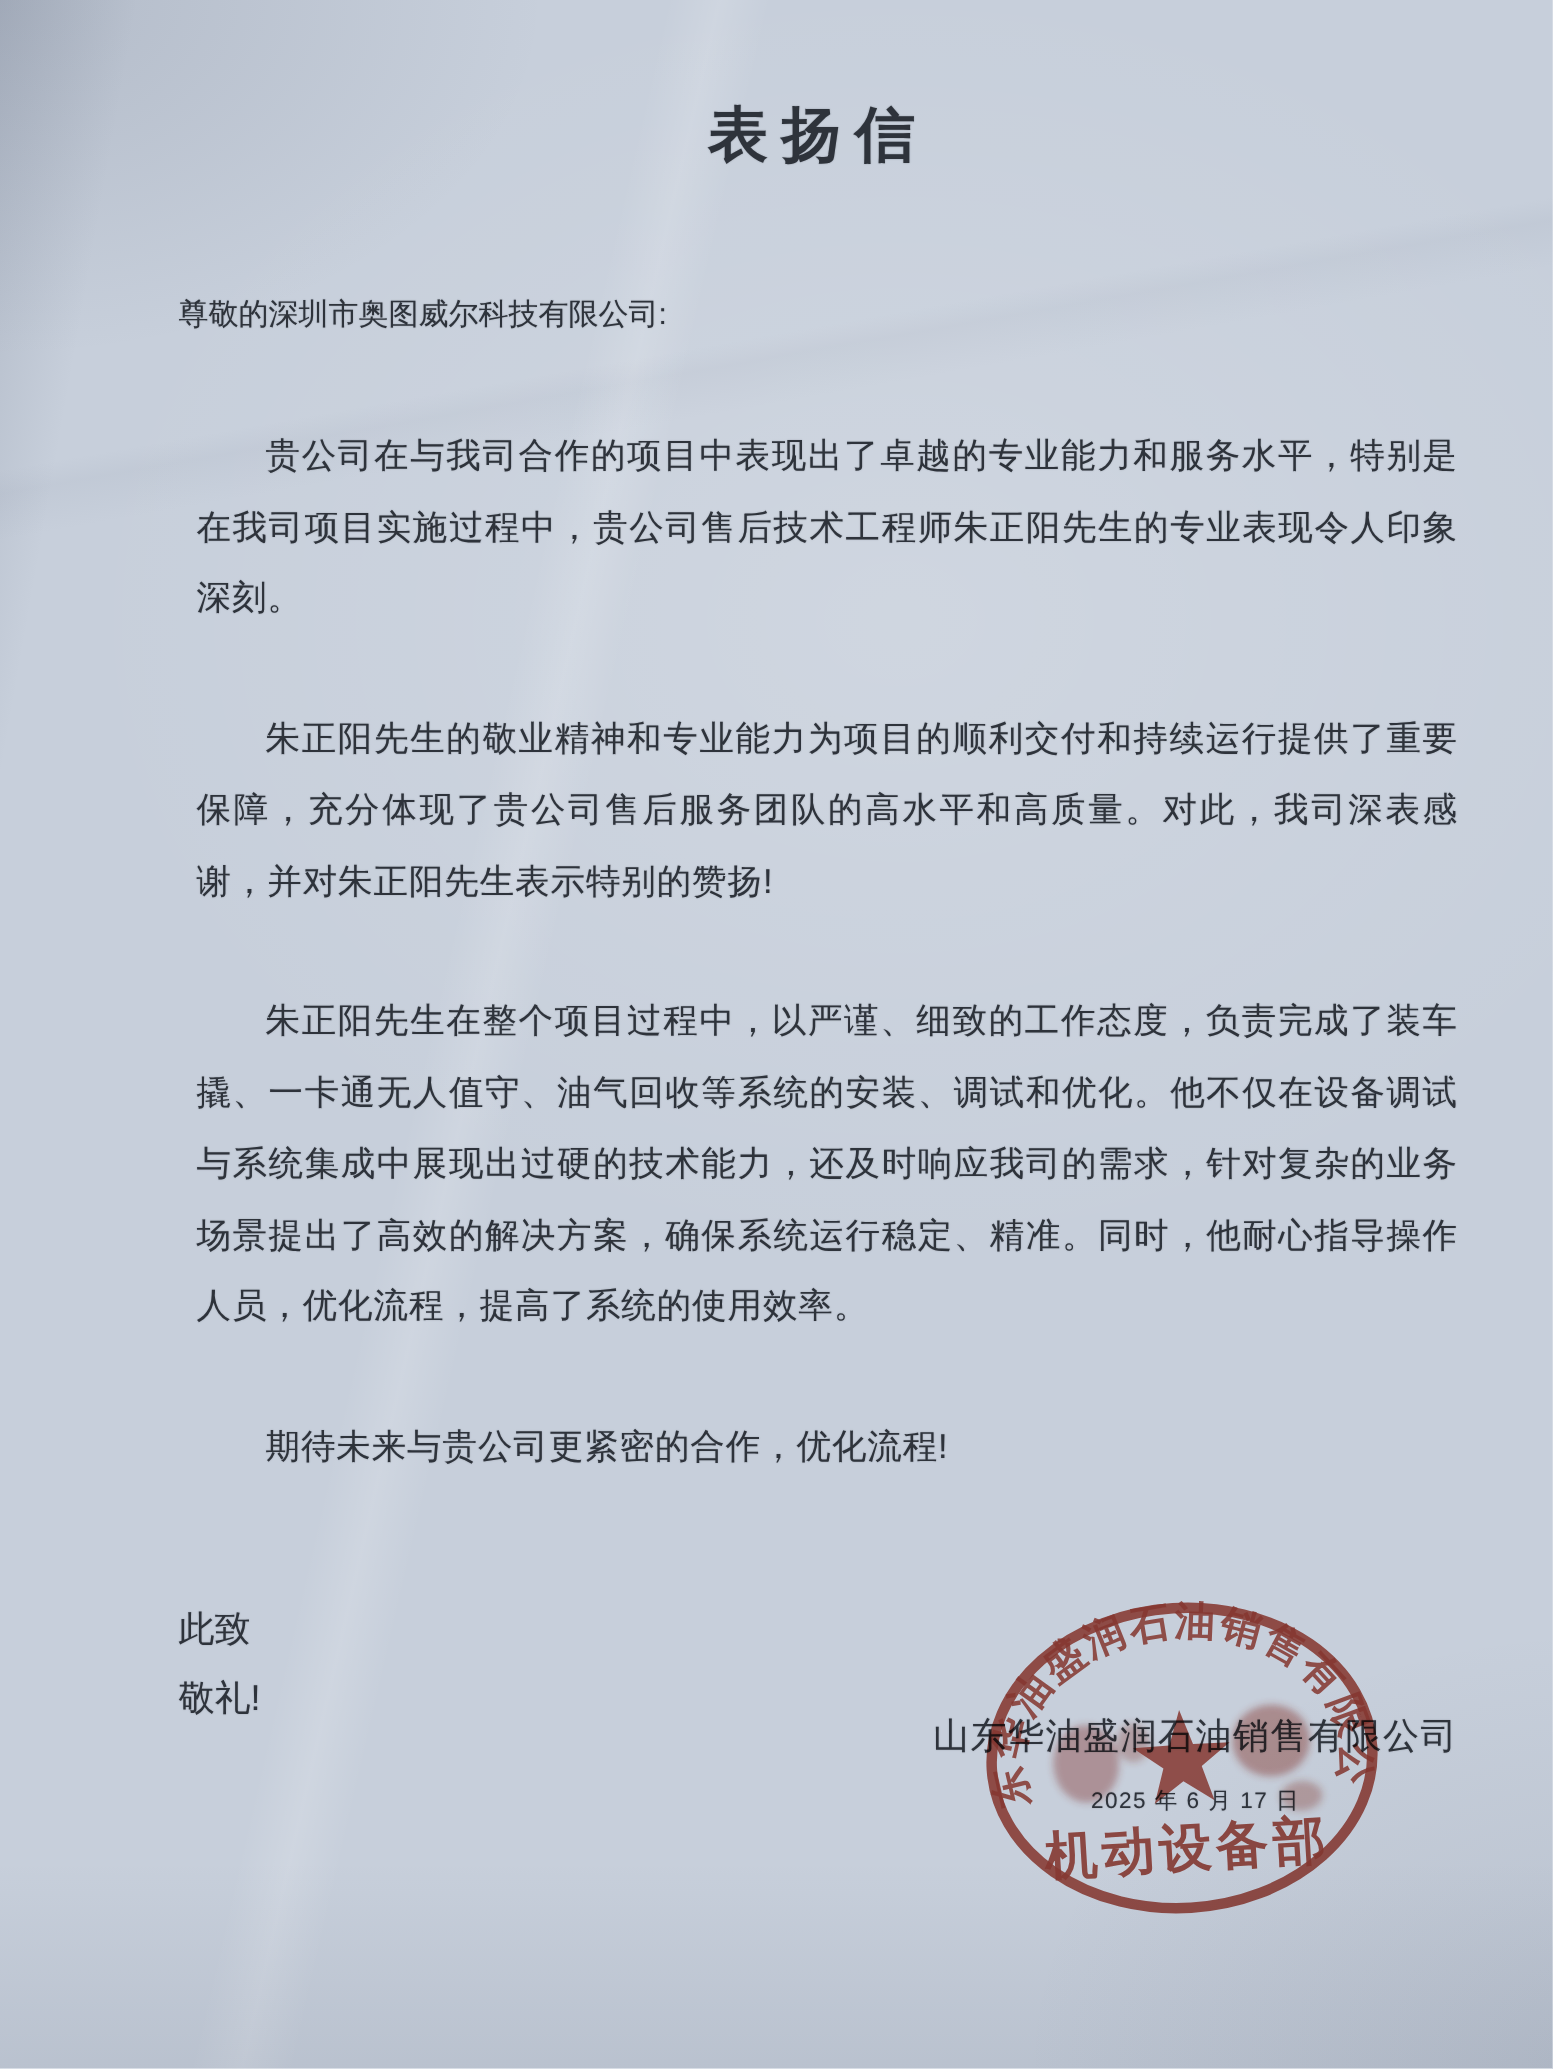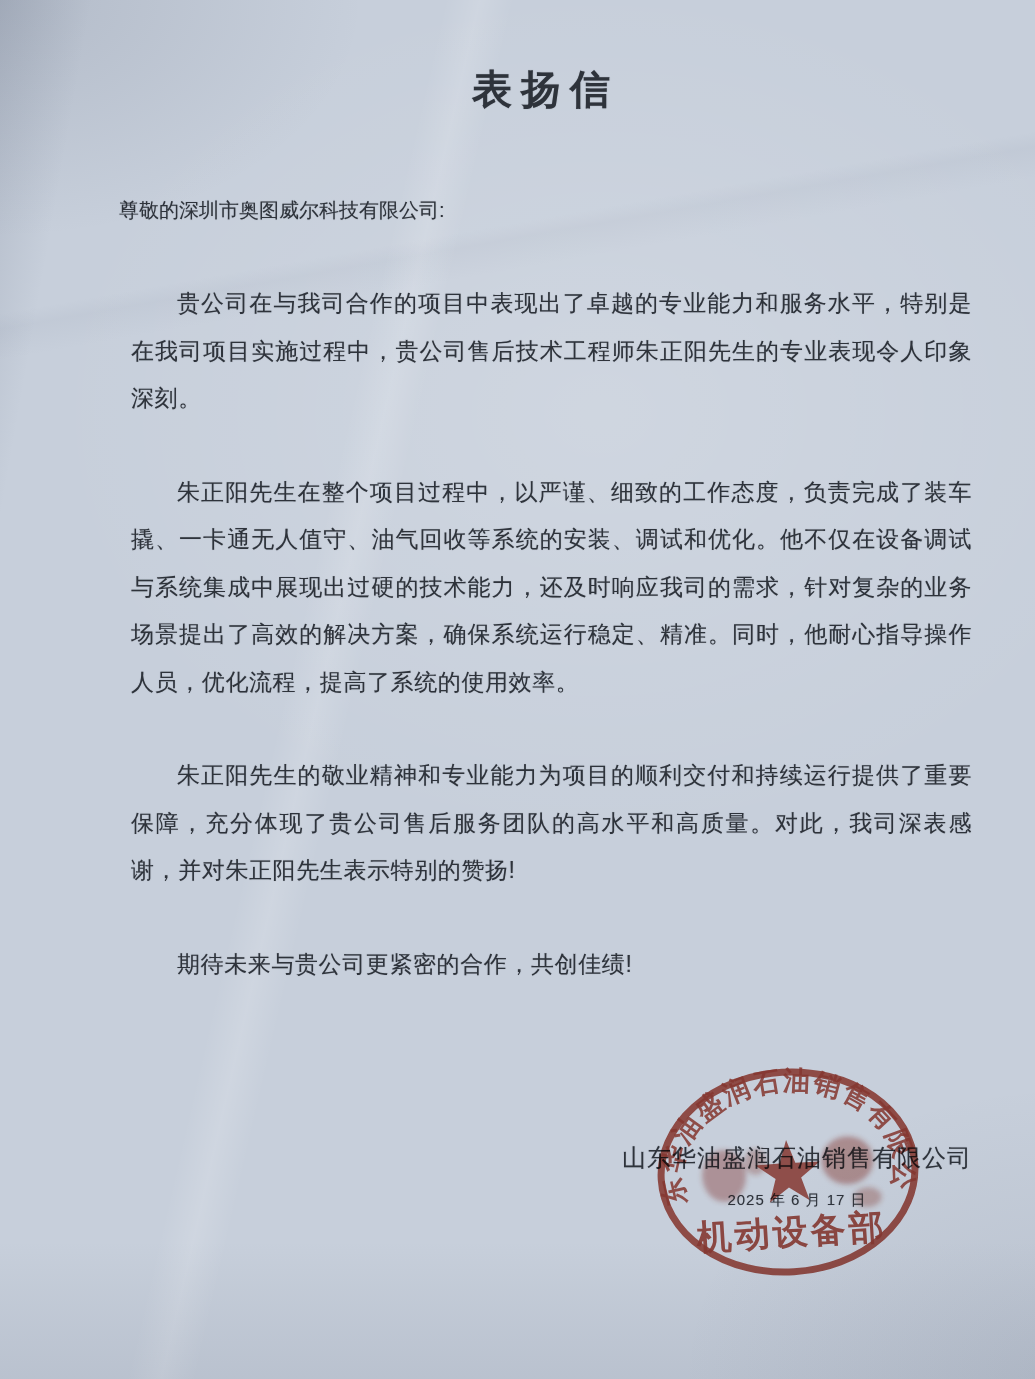"朱正阳先生在整个项目过程中，以严谨、细致的工作态度，负责完成了装车撬、一卡通无人" p.para { order: before "朱正阳先生的敬业精神和专业能力为项目的顺利交付和持续运行提供了重要保障，充分体现" -> after "朱正阳先生的敬业精神和专业能力为项目的顺利交付和持续运行提供了重要保障，充分体现" }
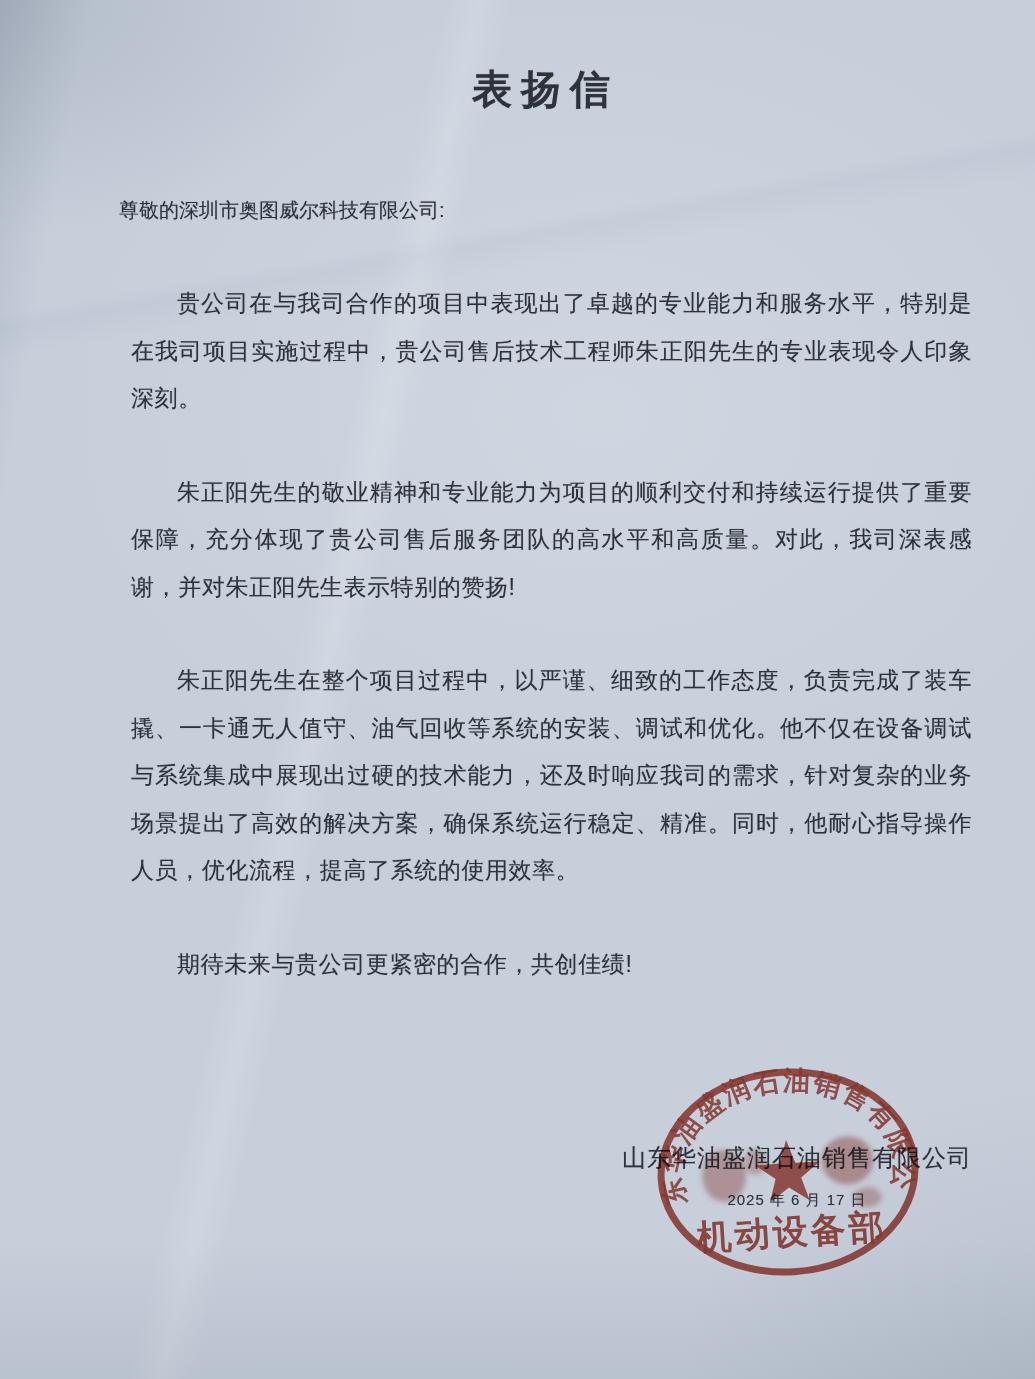"期待未来与贵公司更紧密的合作，共创佳绩!" p.para { text: 共创佳绩 -> 优化流程 }
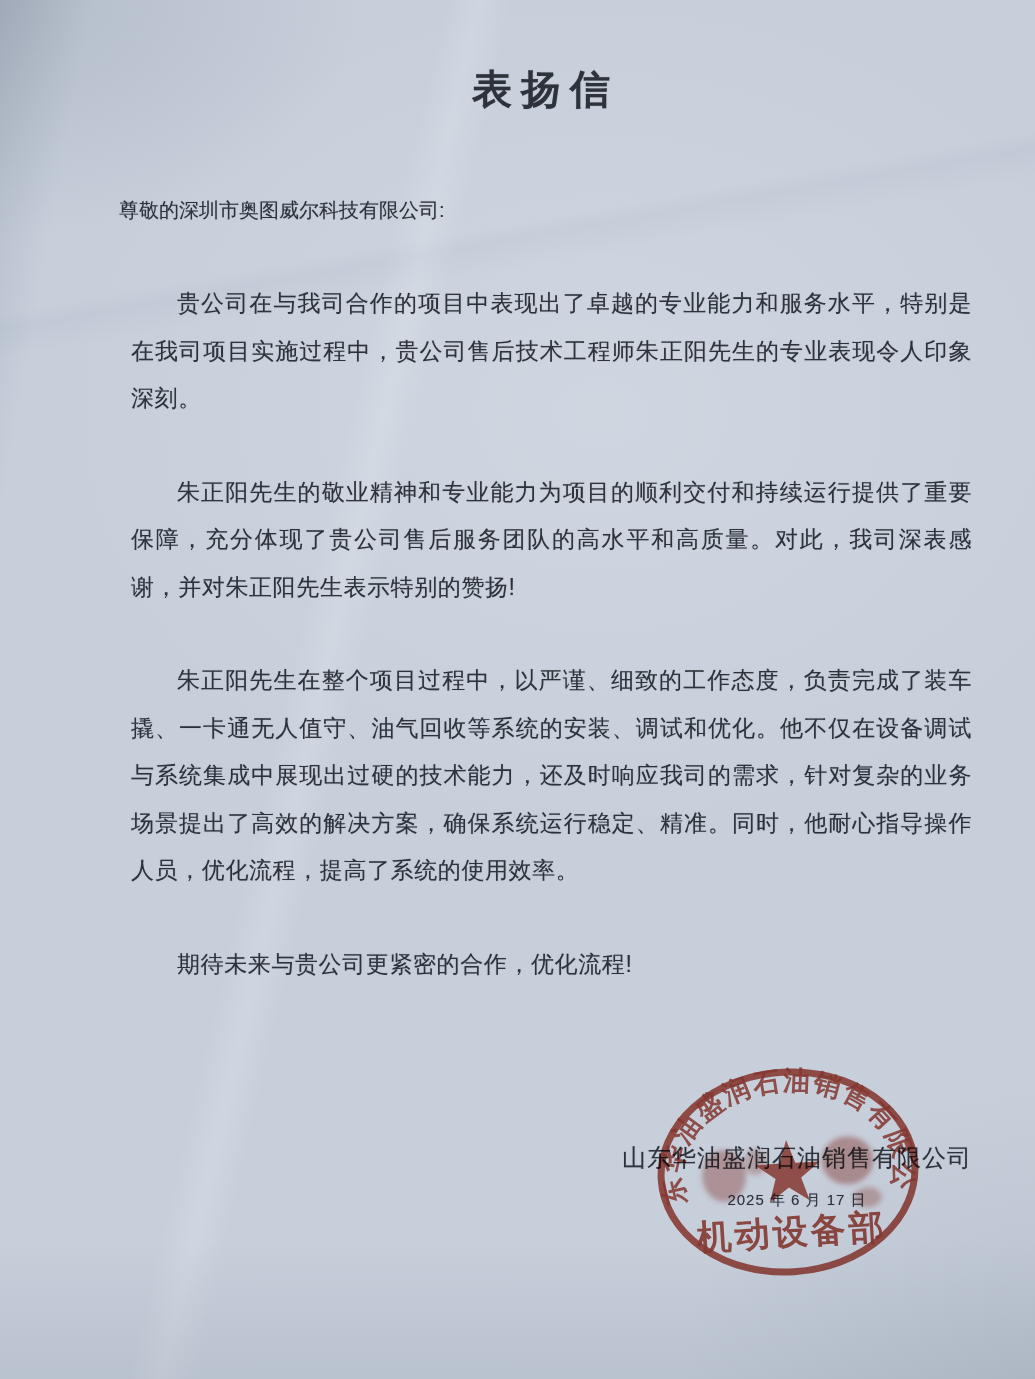"此致" div.closing { html: none -> <div> <p>此致</p> <p>敬礼!</p> </div> }
